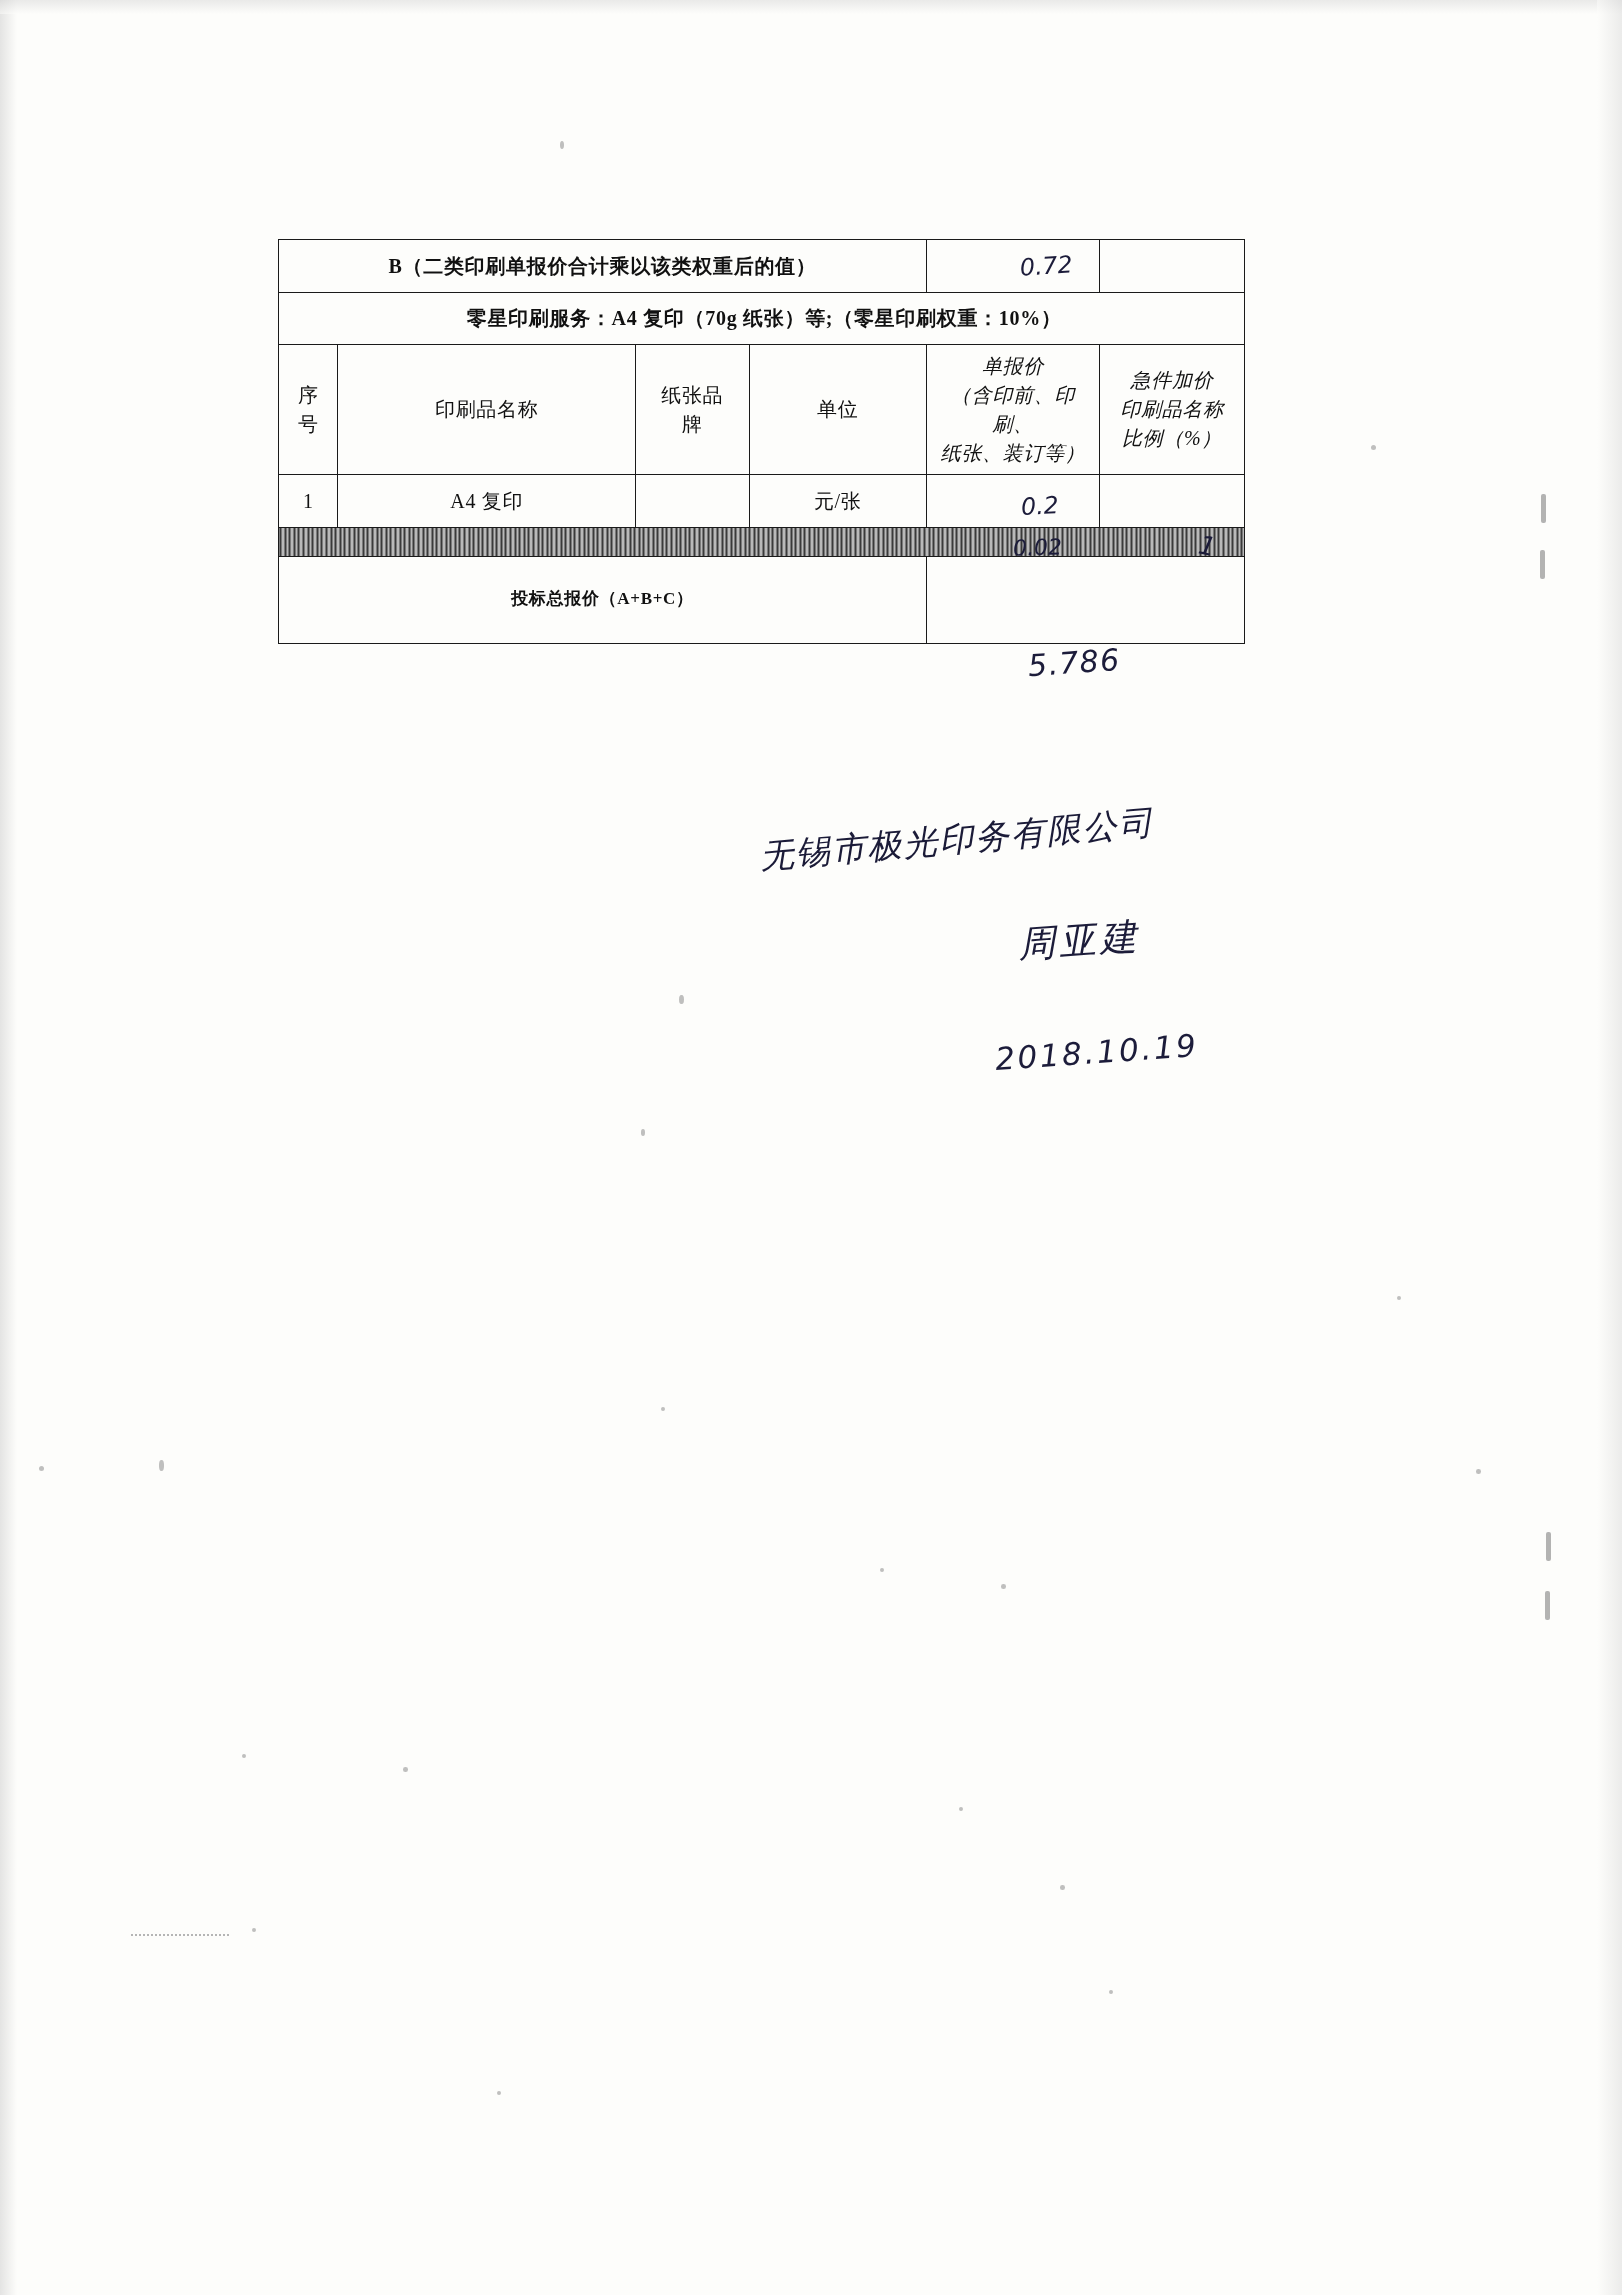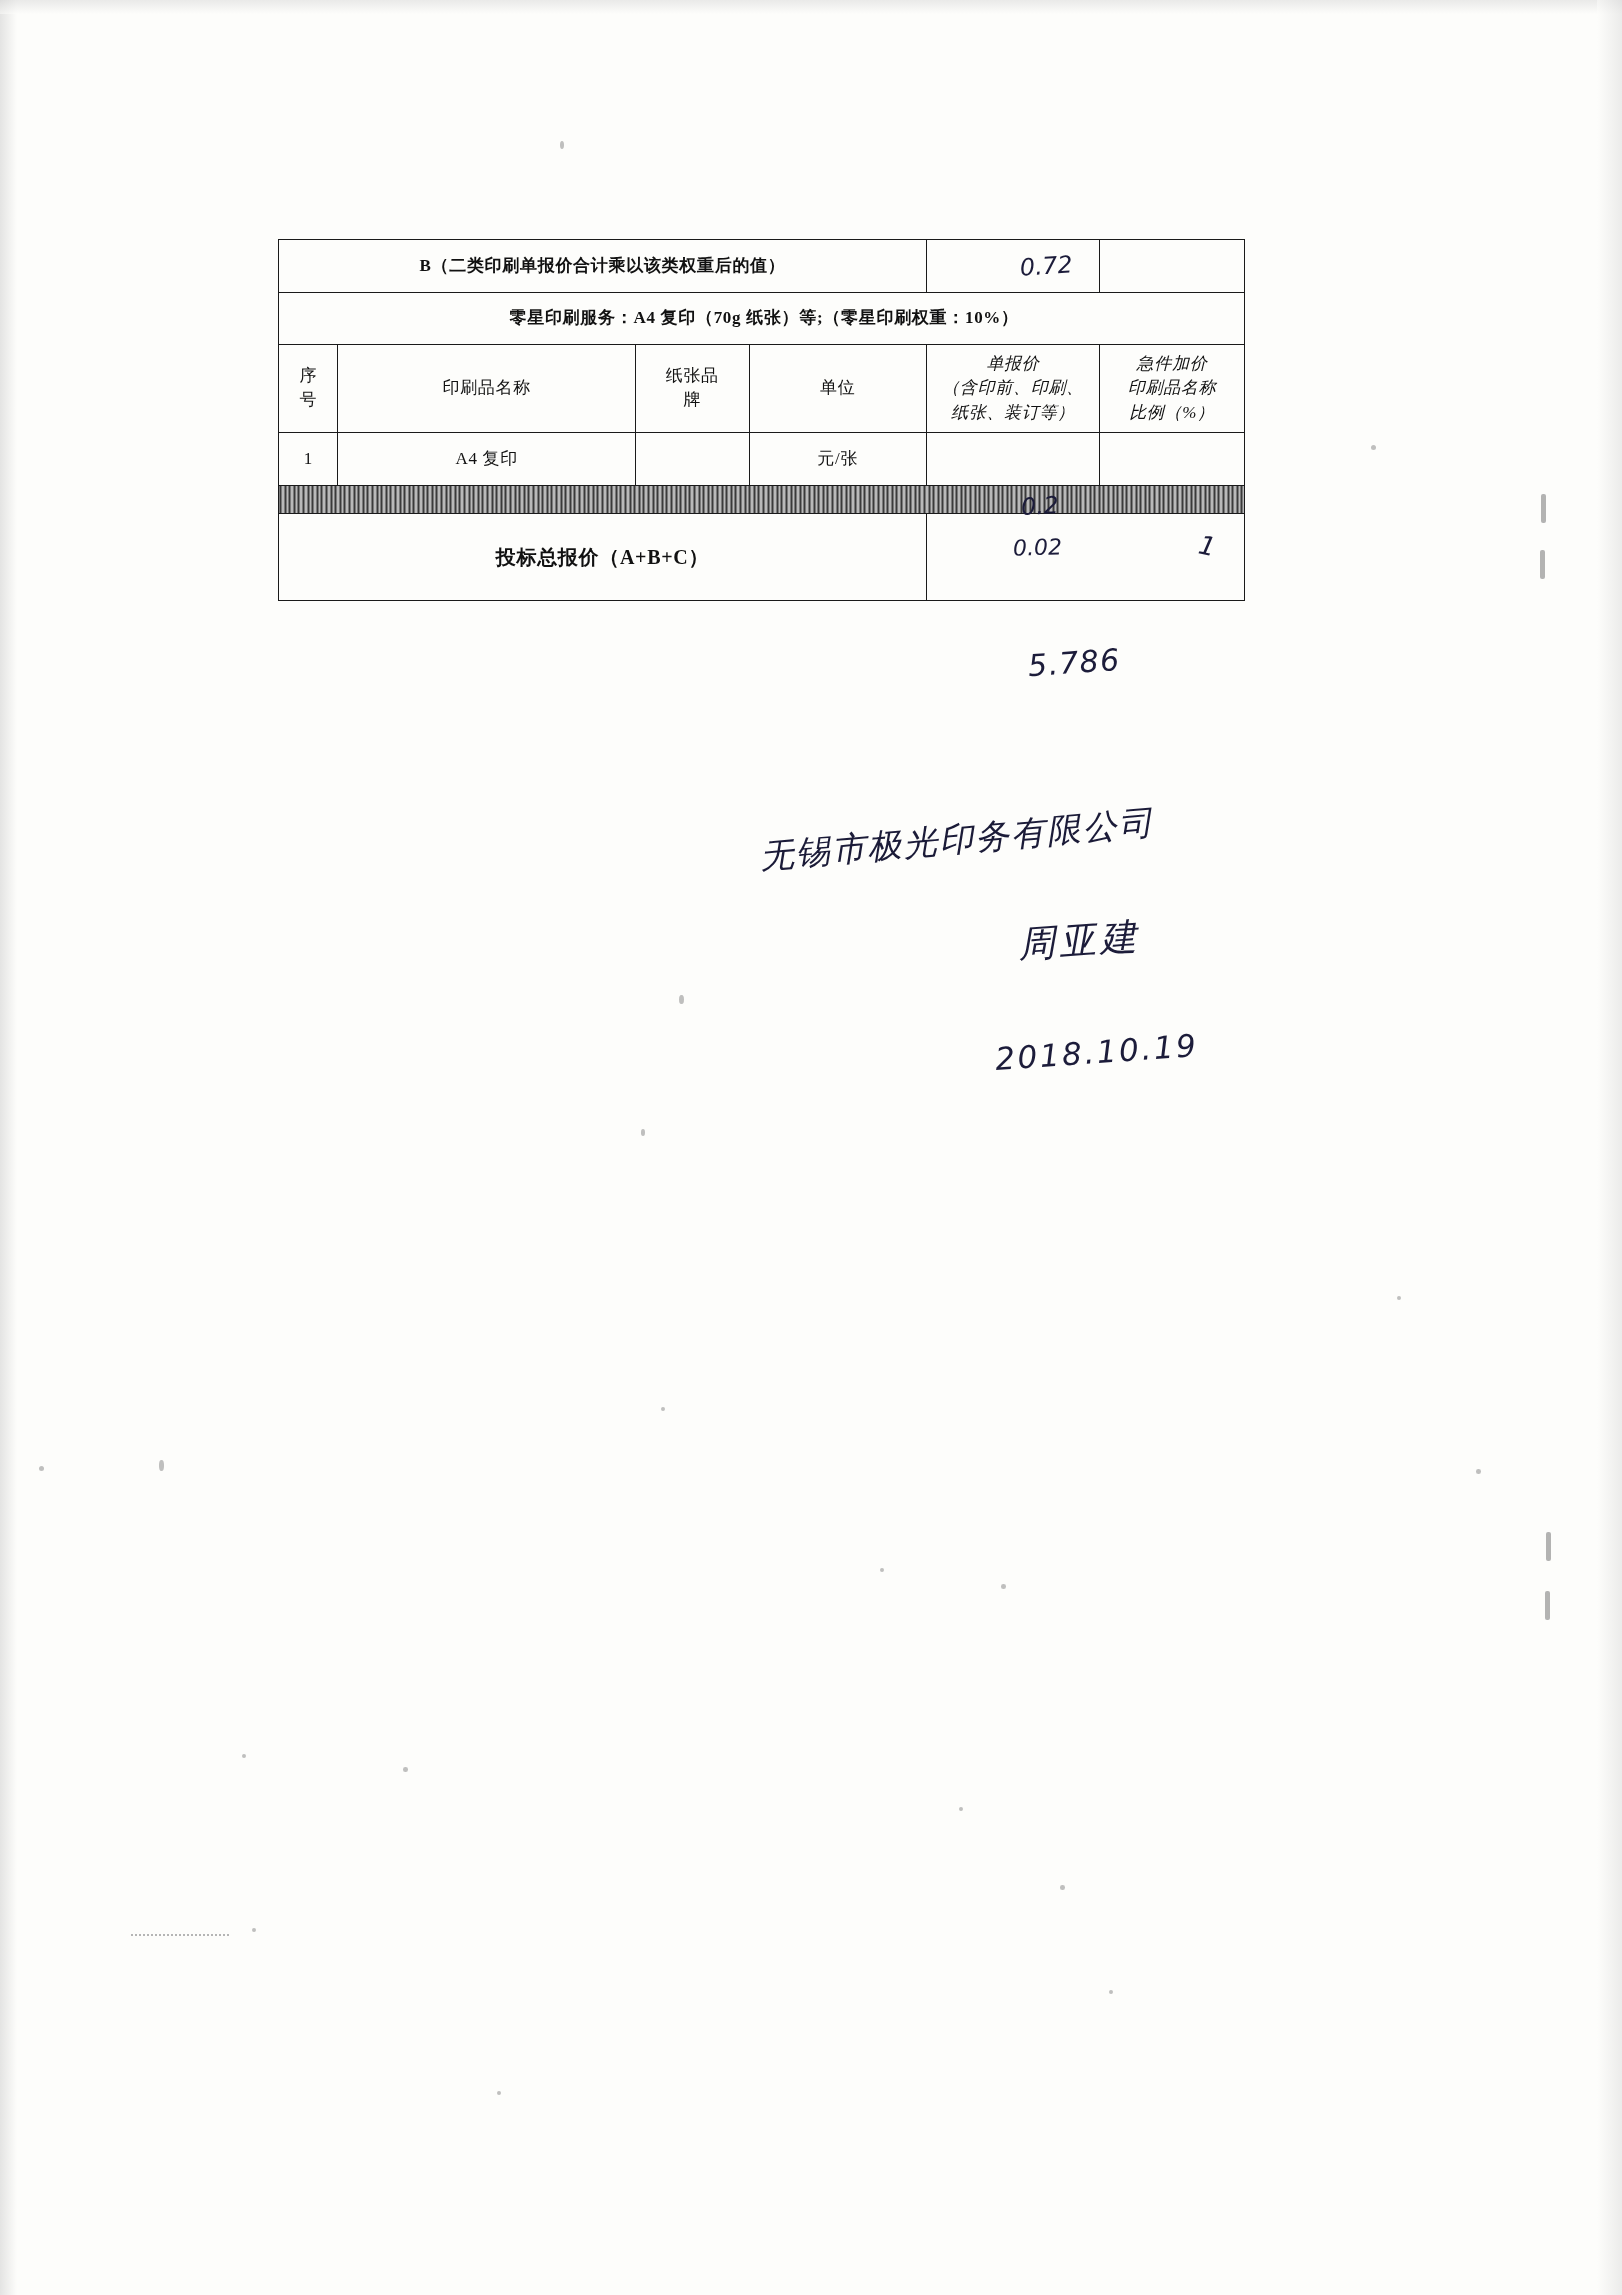"B（二类印刷单报价合计乘以该类权重后的值）" .quote-table td { font-size: 17px -> 20px }
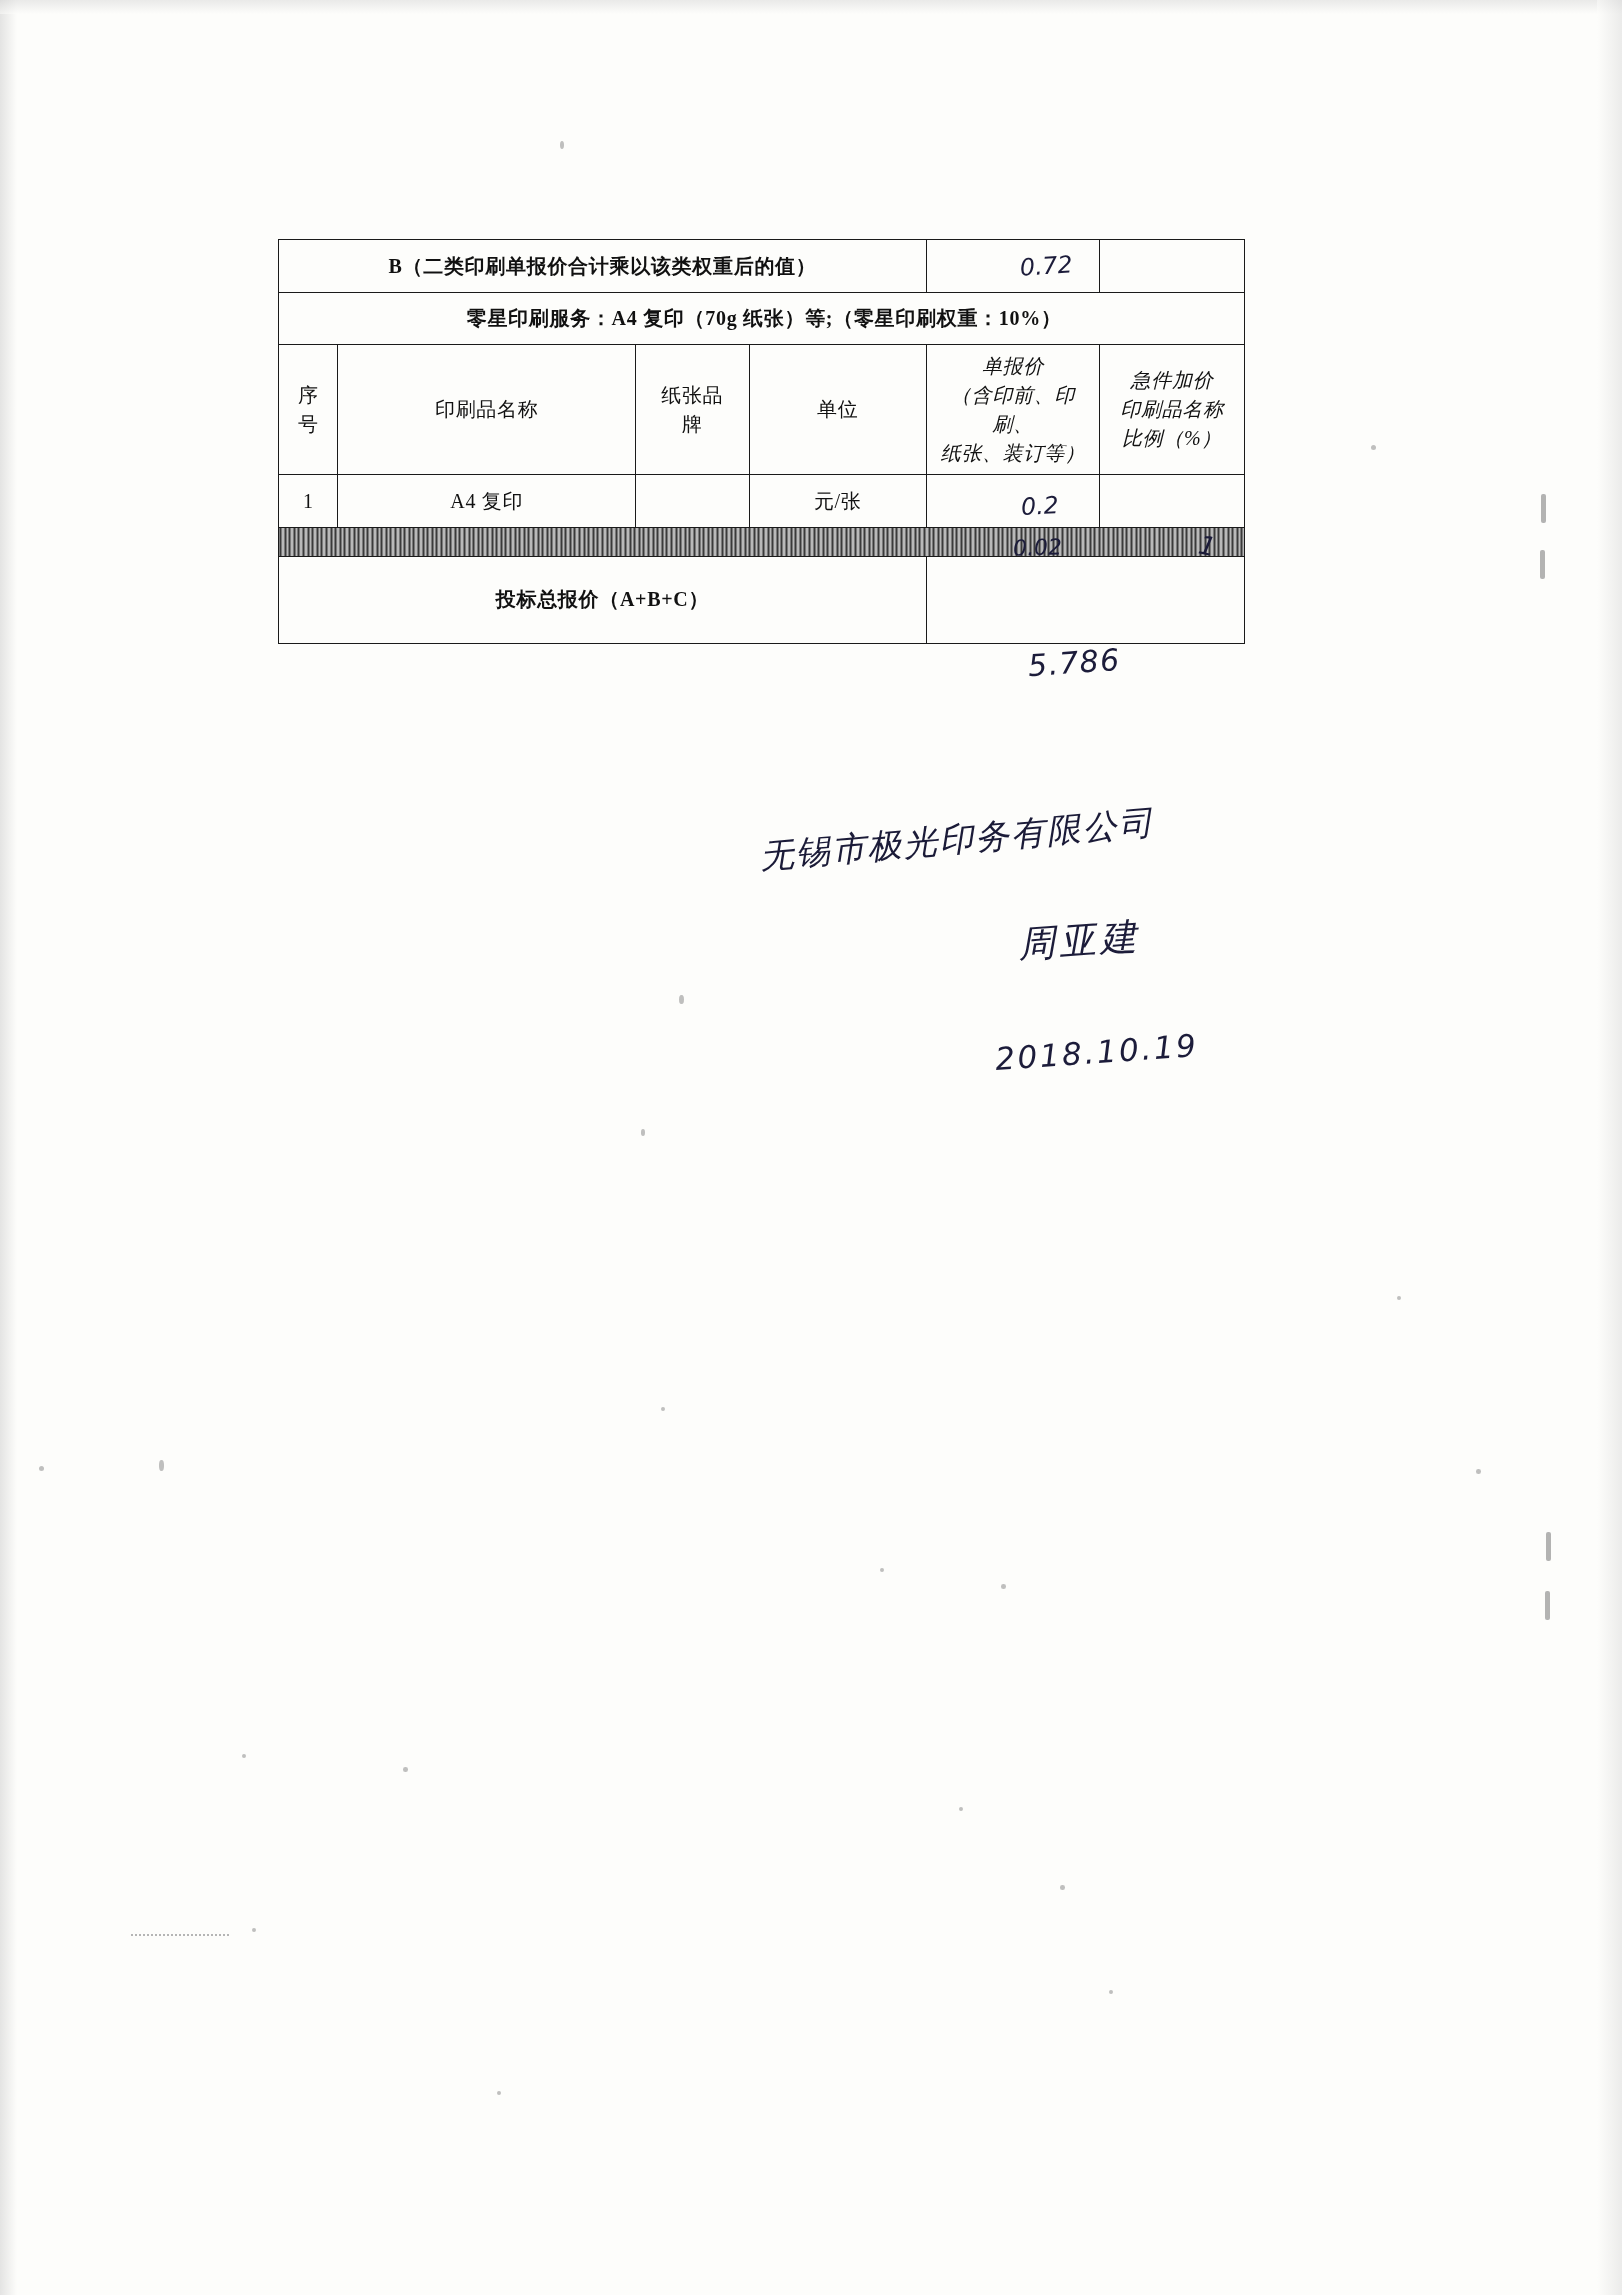"投标总报价（A+B+C）" .row-total td { font-size: 20px -> 17px }
